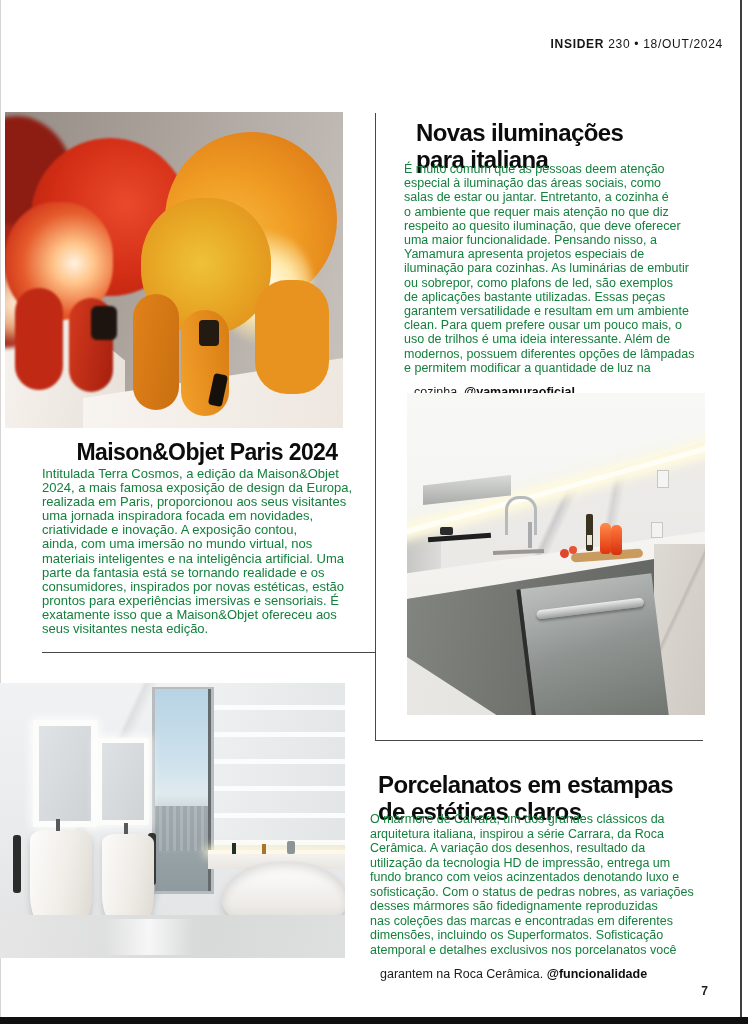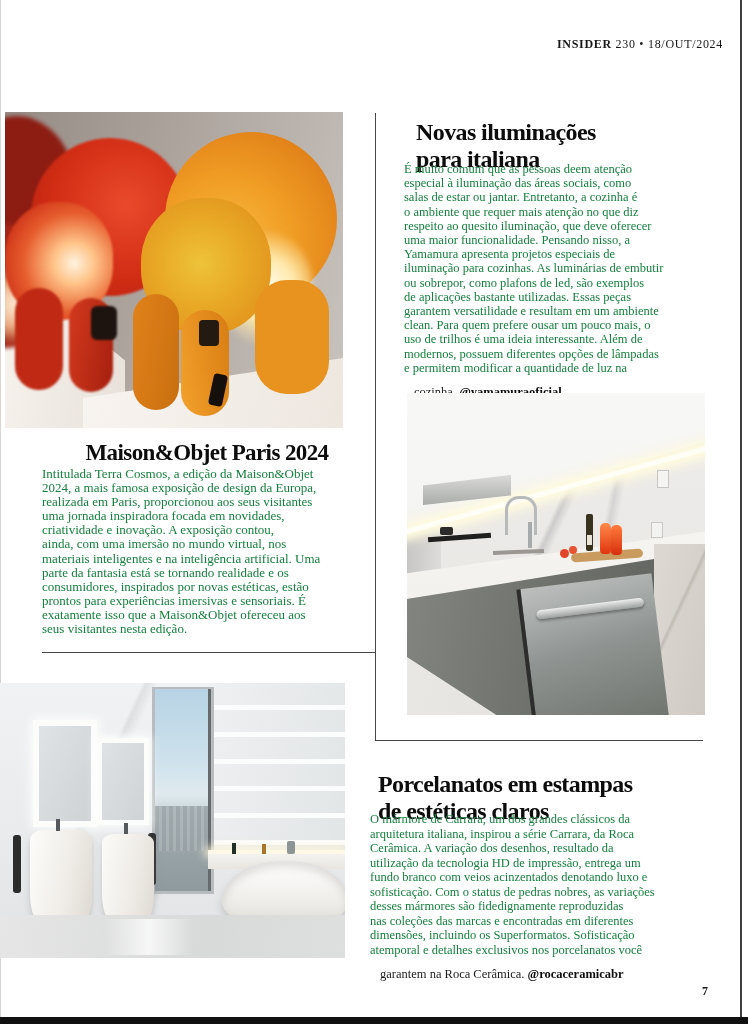"INSIDER 230 • 18/OUT/2024" .abs { font-family: Liberation Serif, serif -> none }
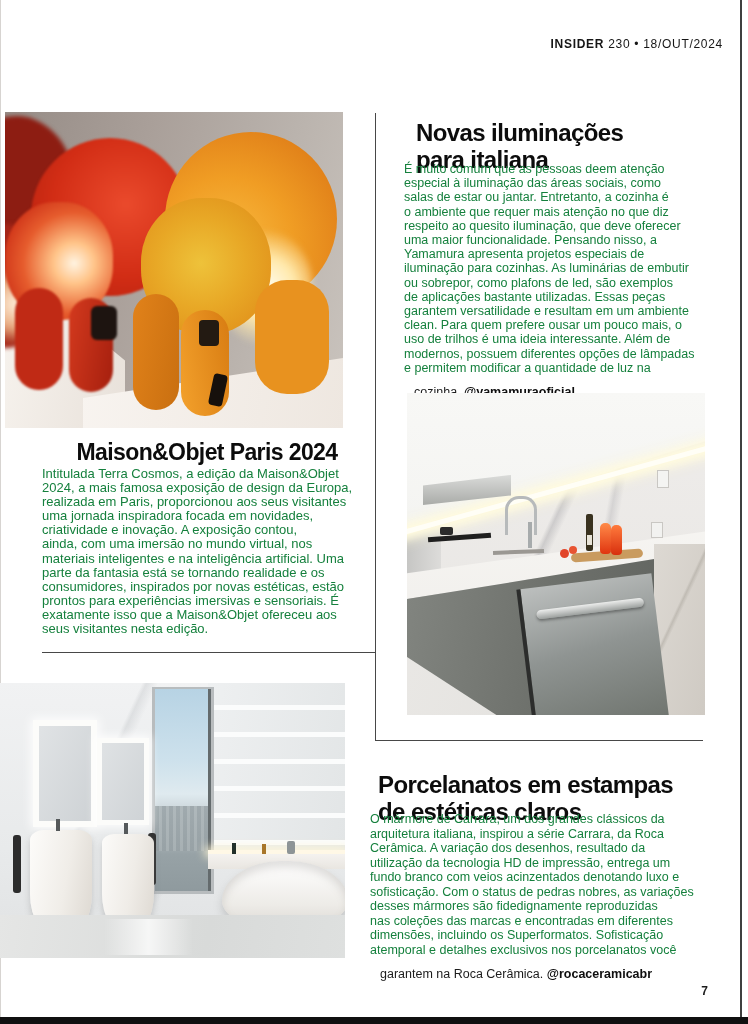"@rocaceramicabr" strong { text: @rocaceramicabr -> @funcionalidade }
